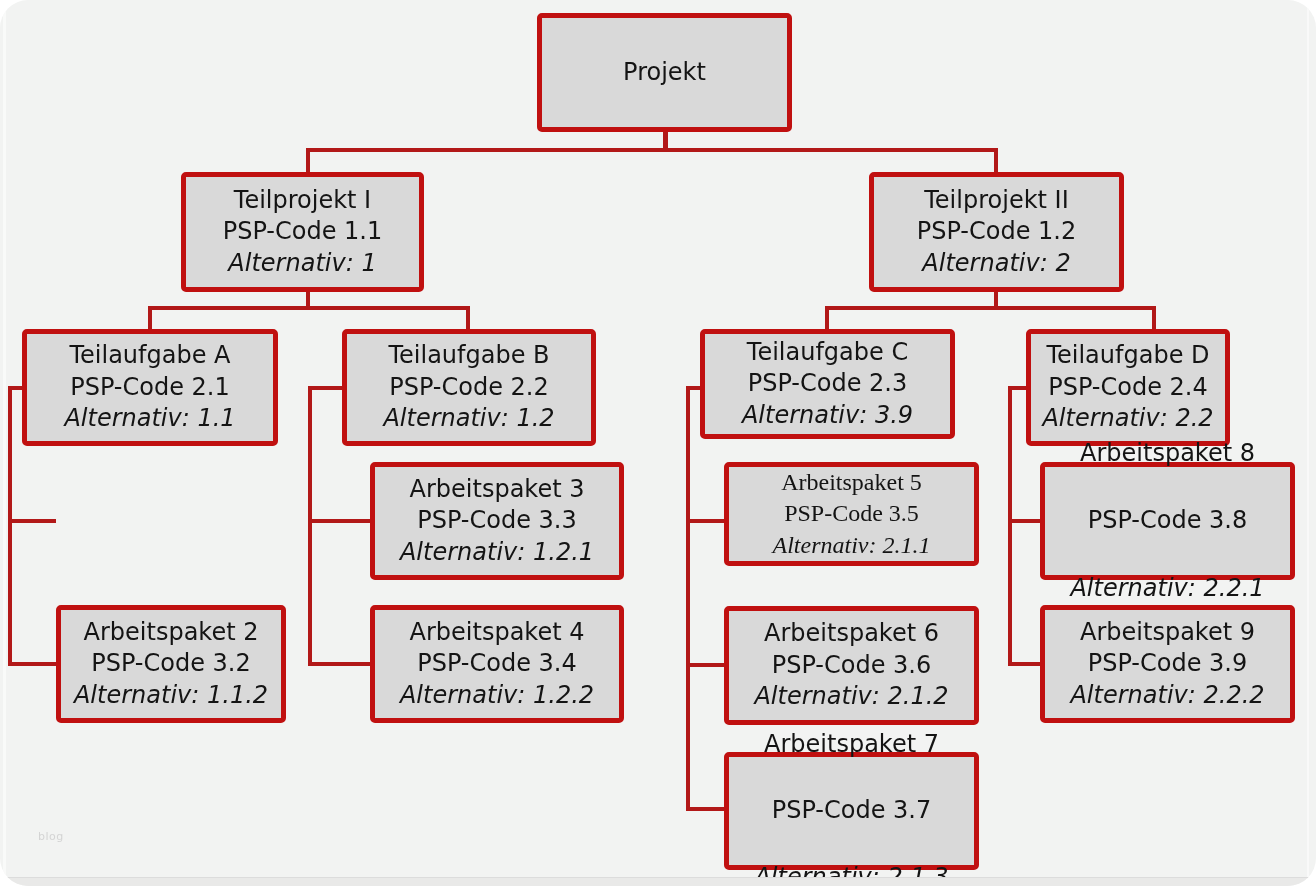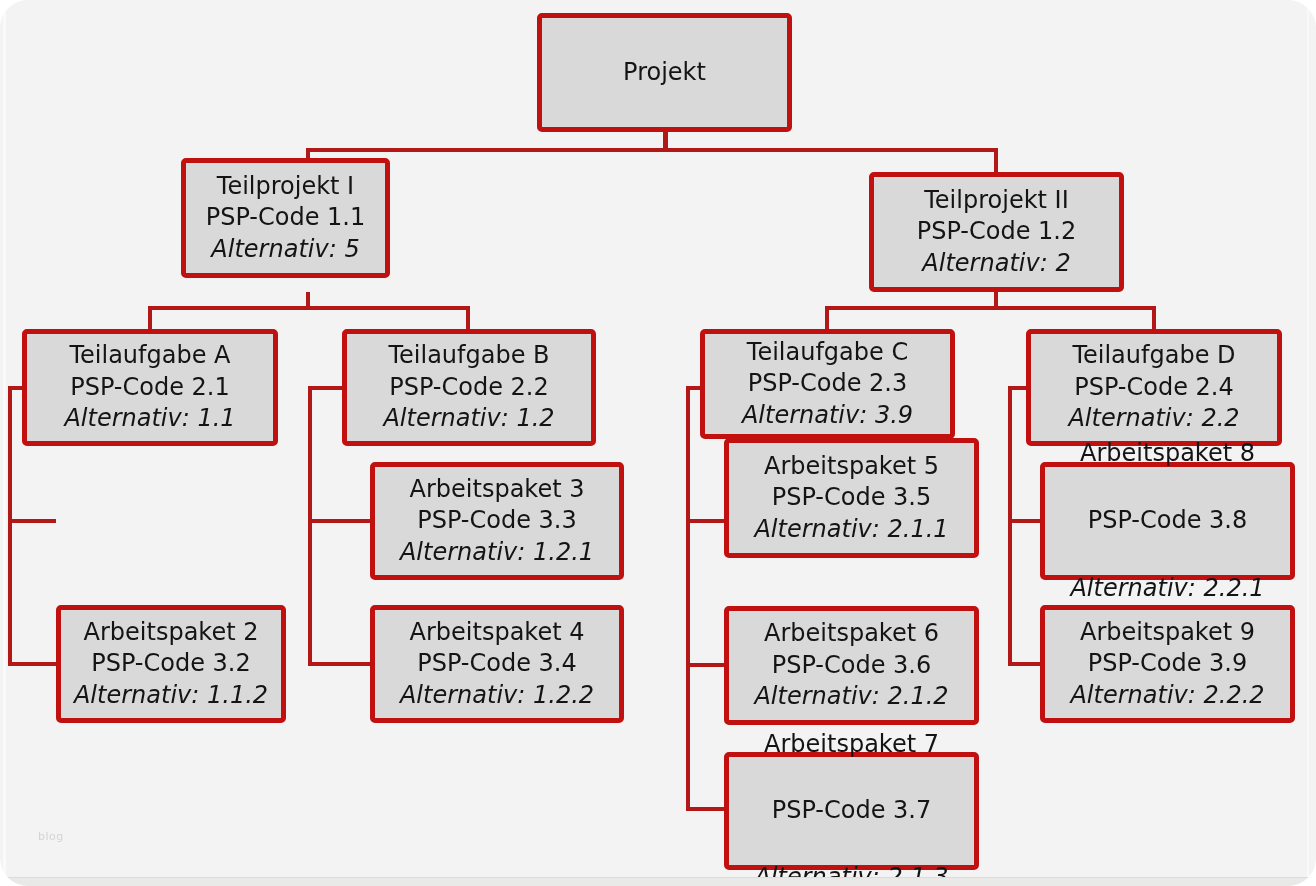"Teilprojekt I" div.node { top: 158px -> 172px; width: 209px -> 243px }
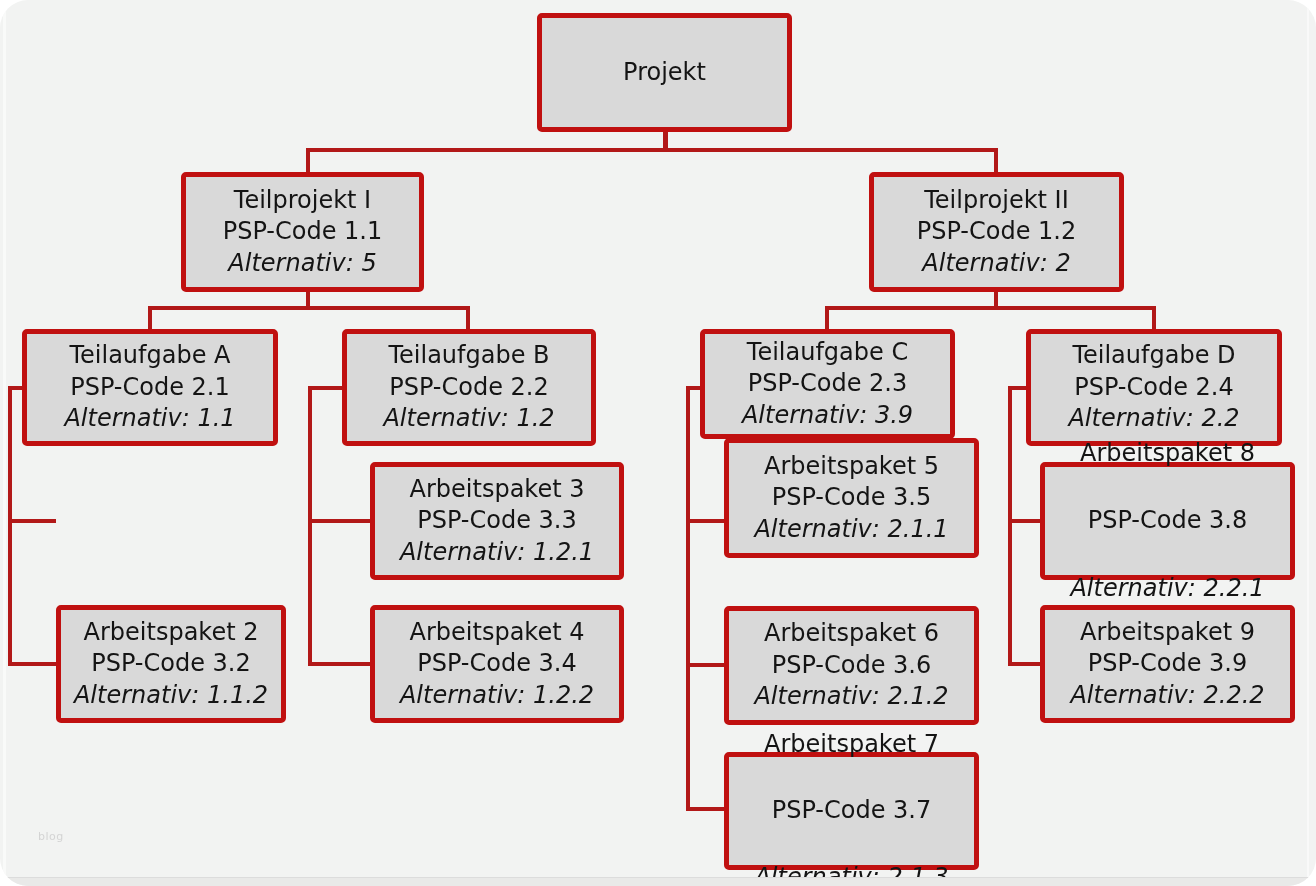"Alternativ: 5" span.t { text: 5 -> 1 }
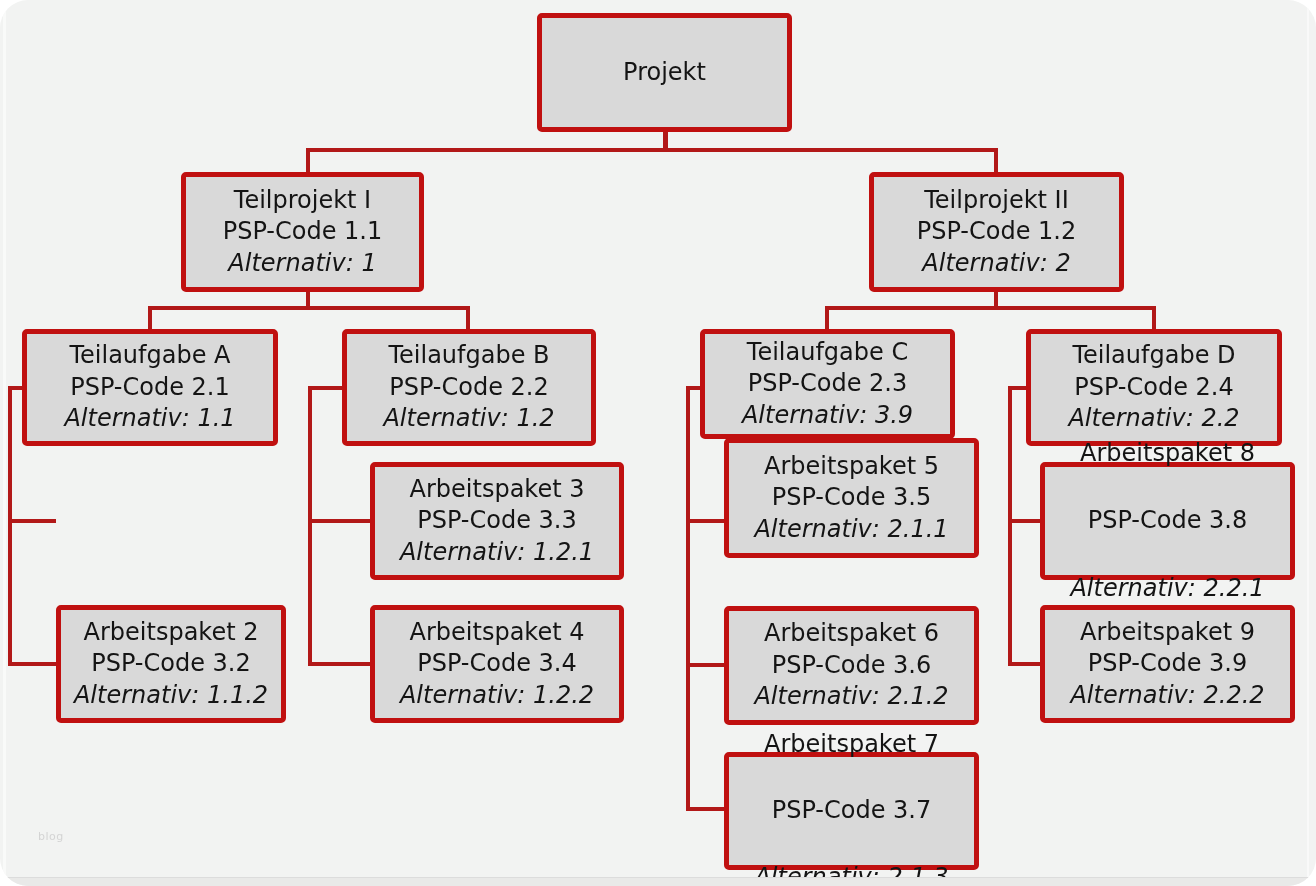"Teilaufgabe D" div.node { width: 256px -> 204px }
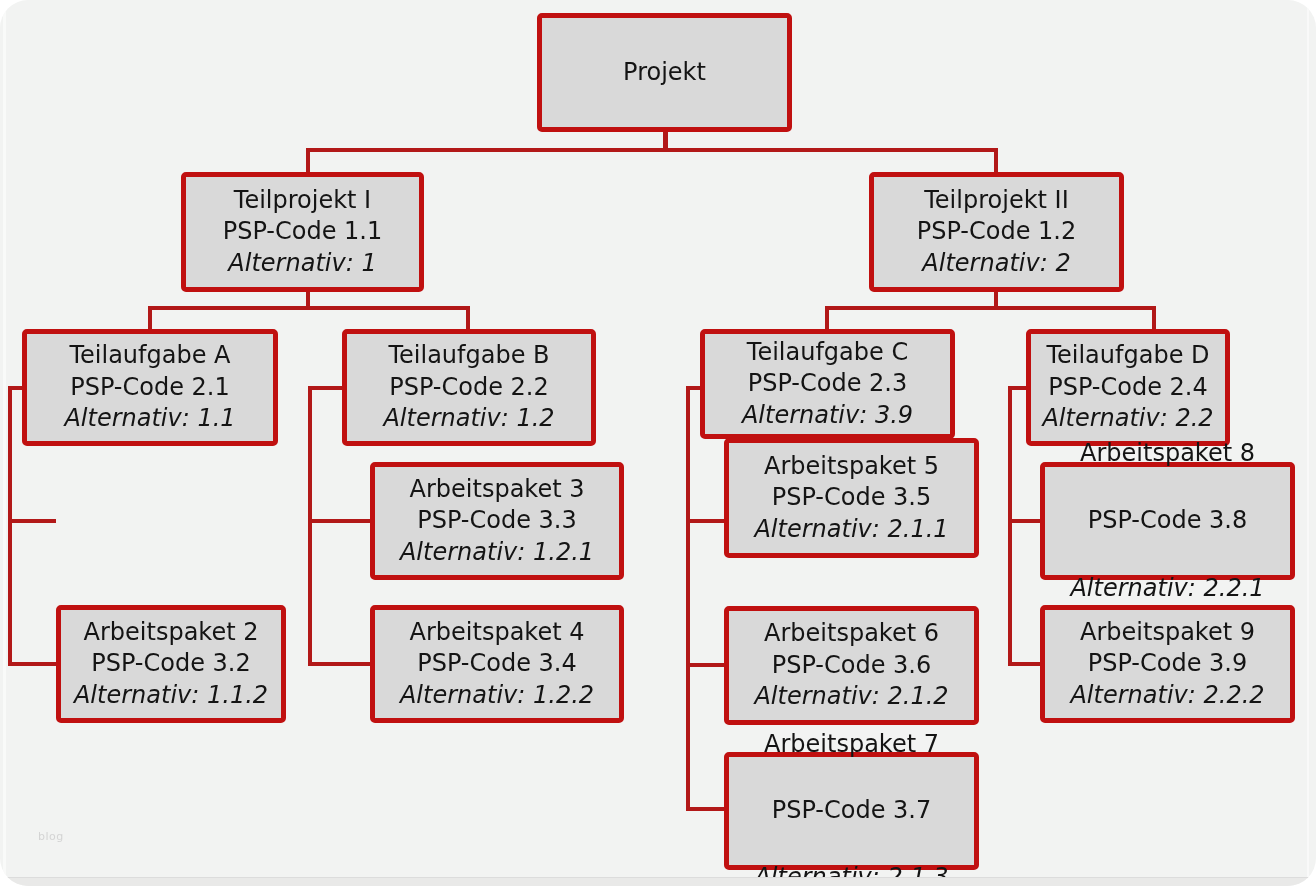"Arbeitspaket 5" div.node { font-family: none -> Liberation Serif, serif; height: 120px -> 104px; top: 438px -> 462px }
